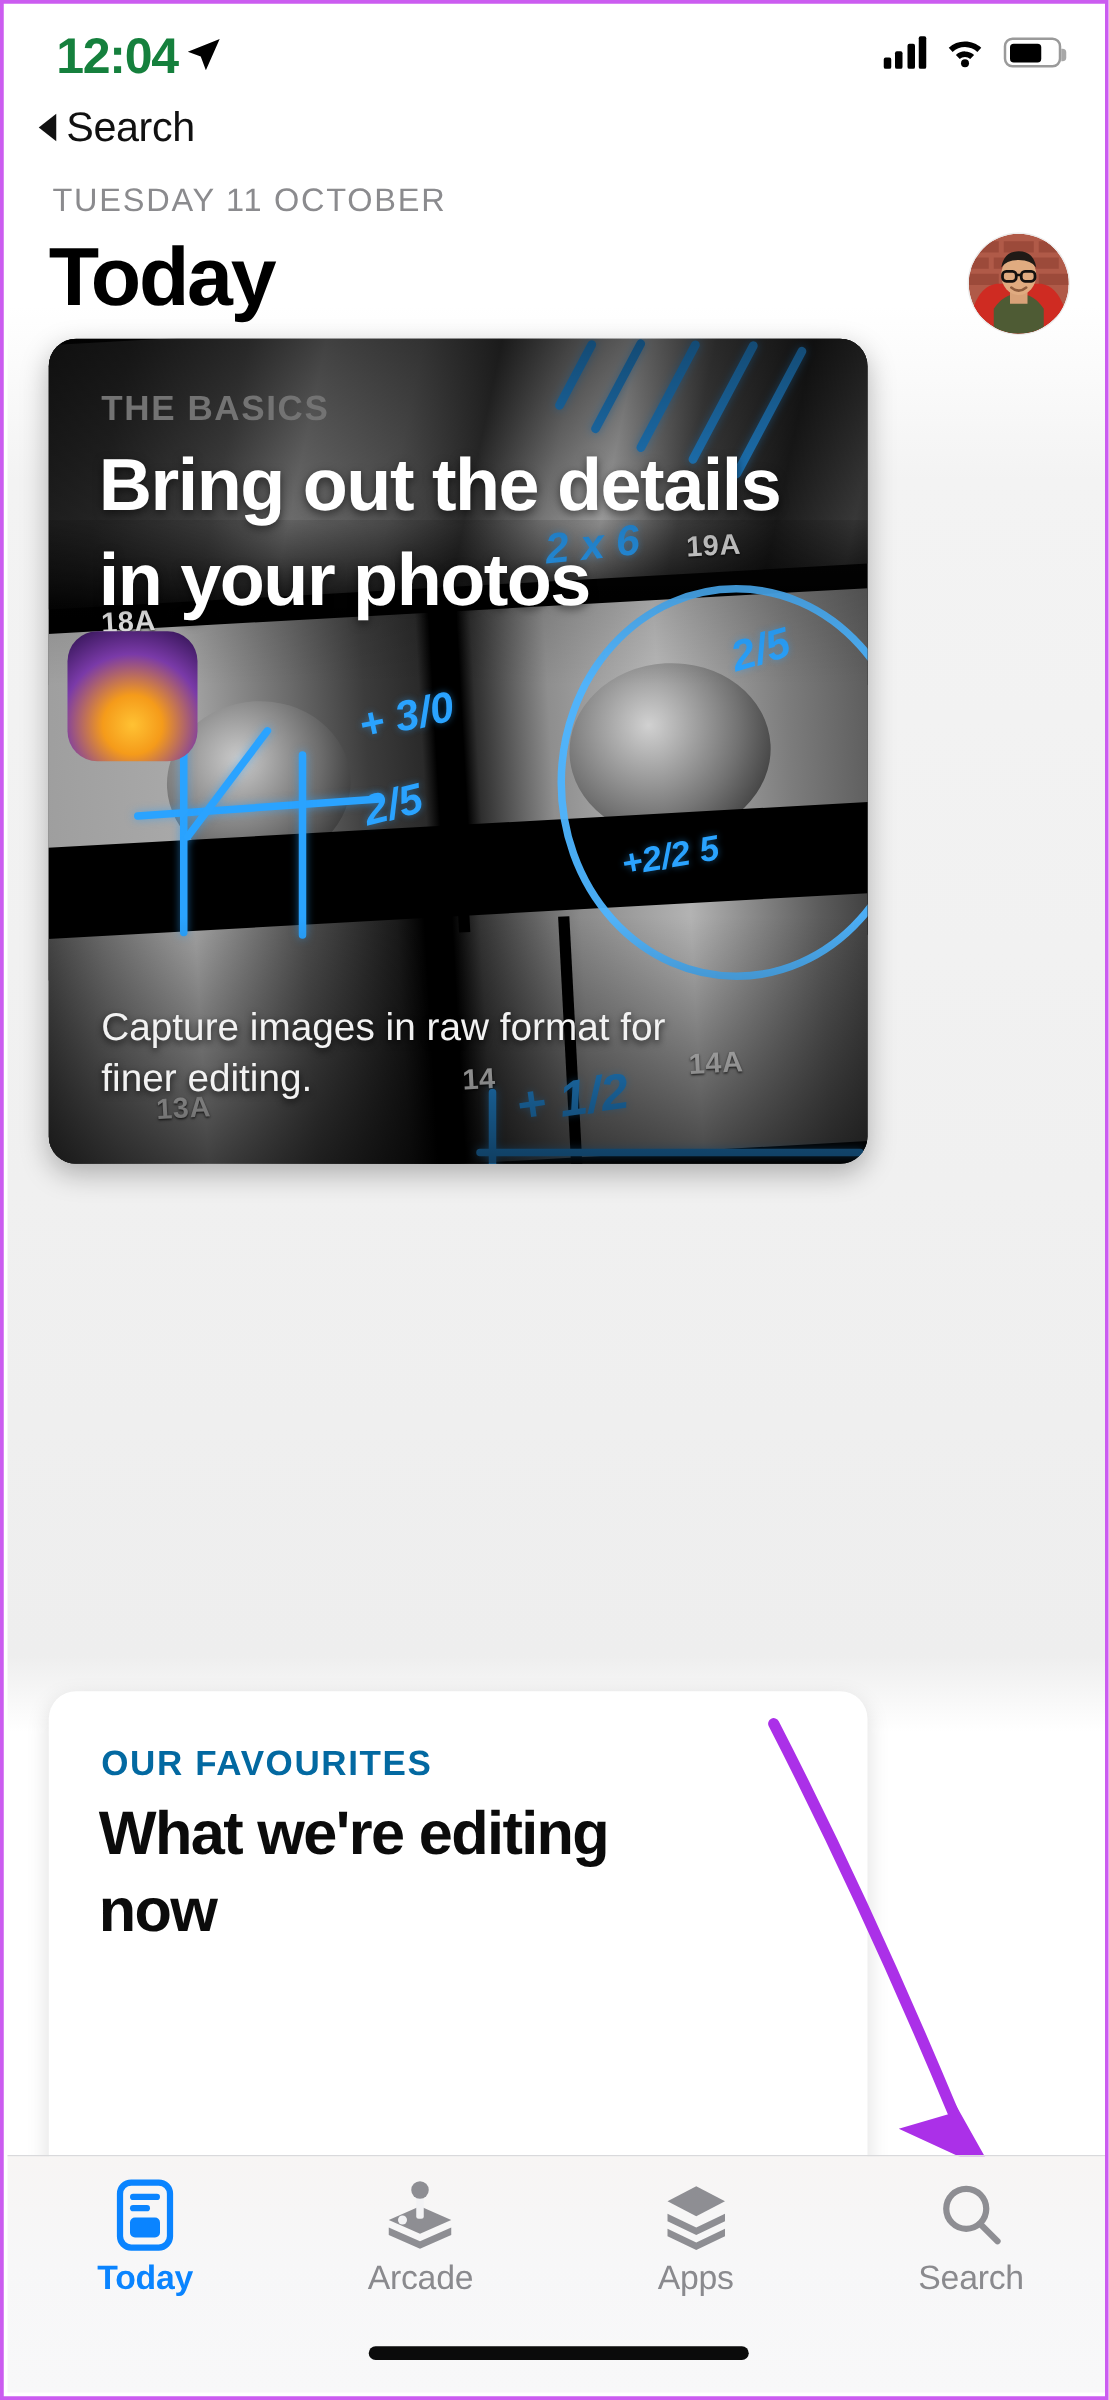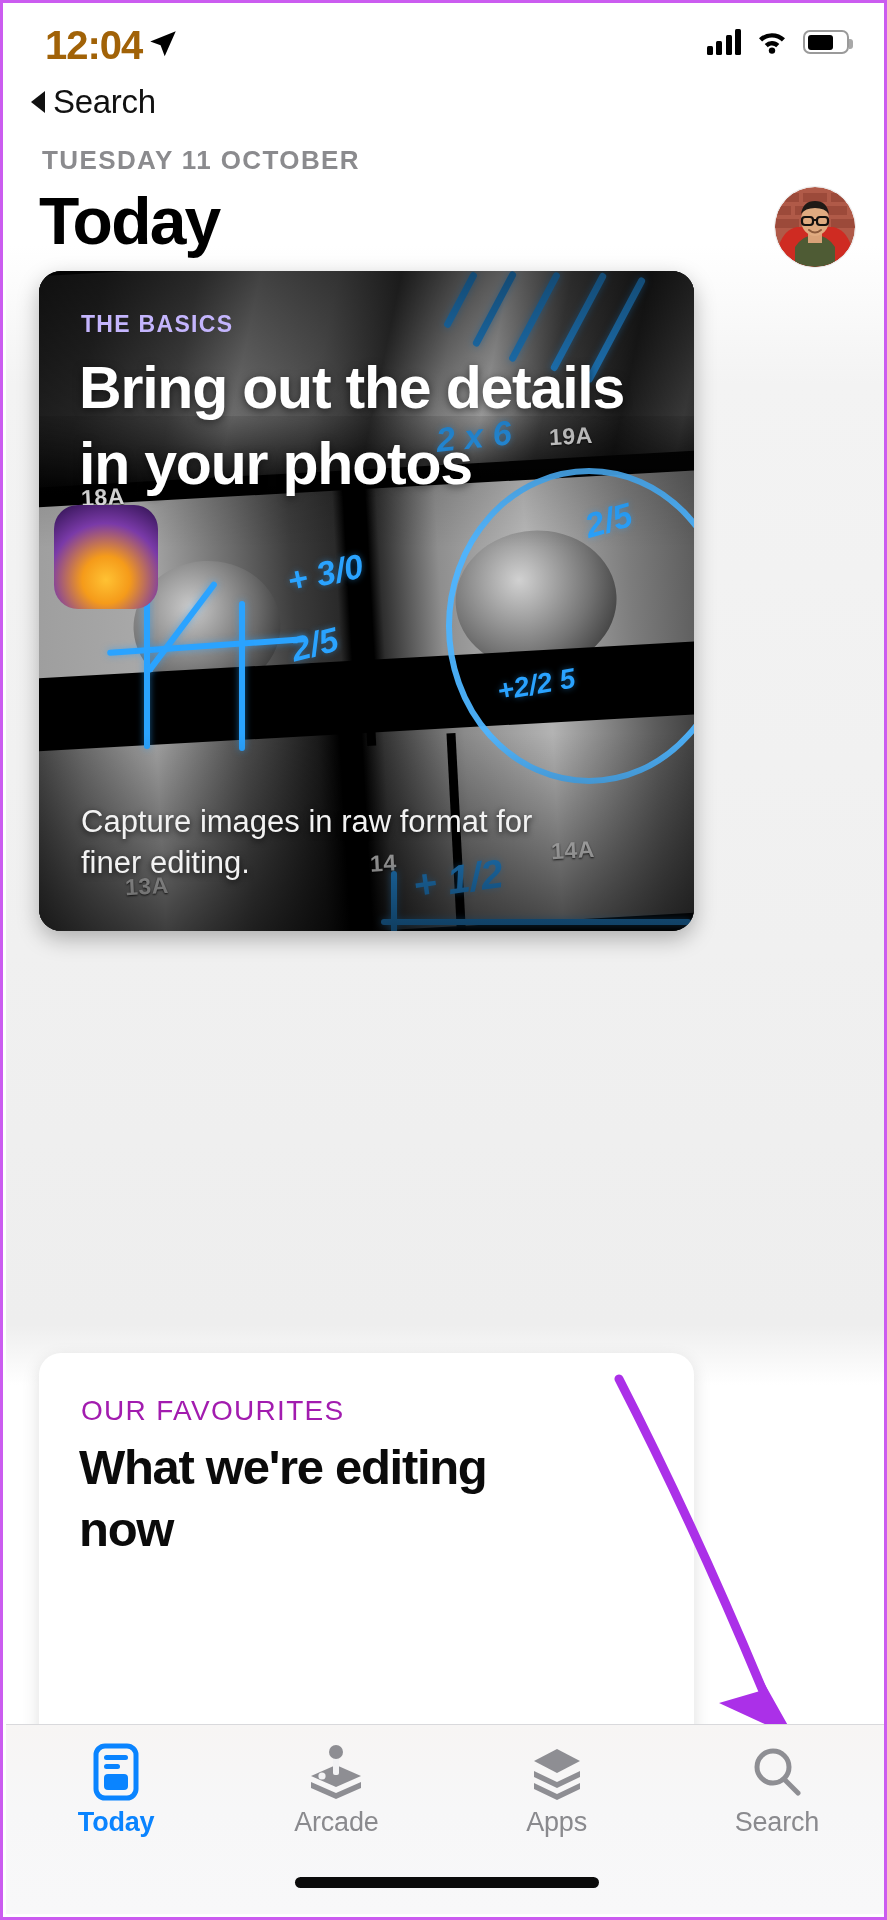"12:04" .sb-time { color: #a16207 -> #15803d }
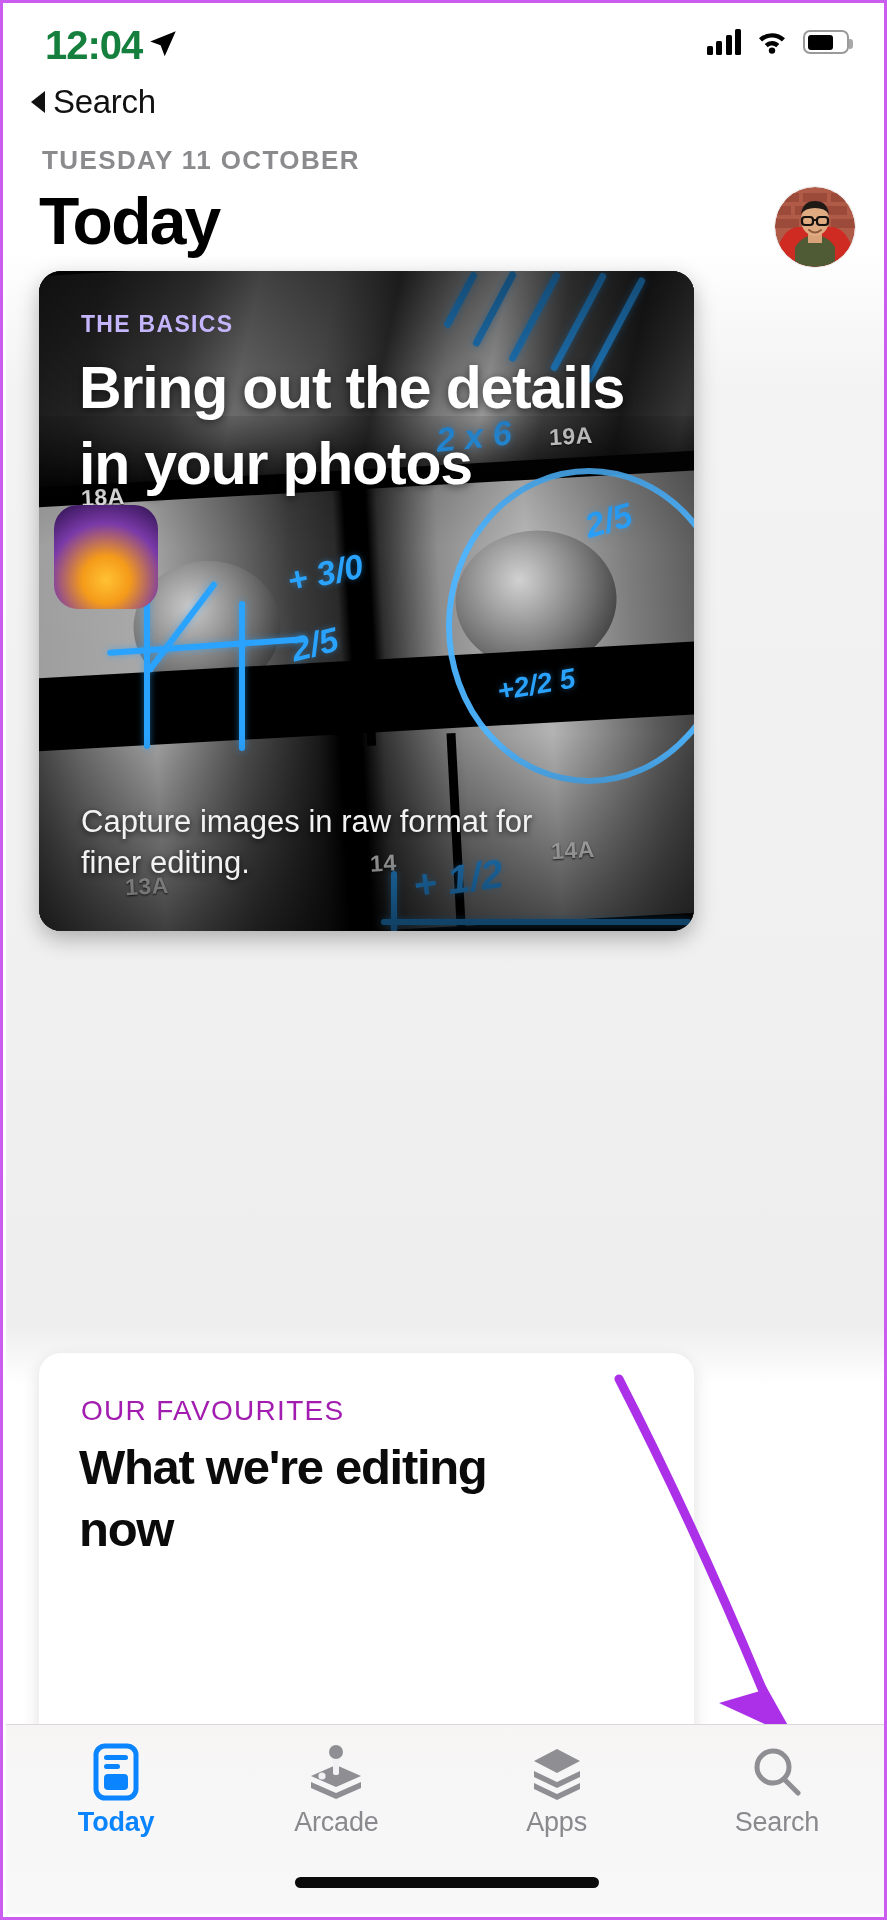"TUESDAY 11 OCTOBER" .eyebrow { font-weight: 700 -> 400 }
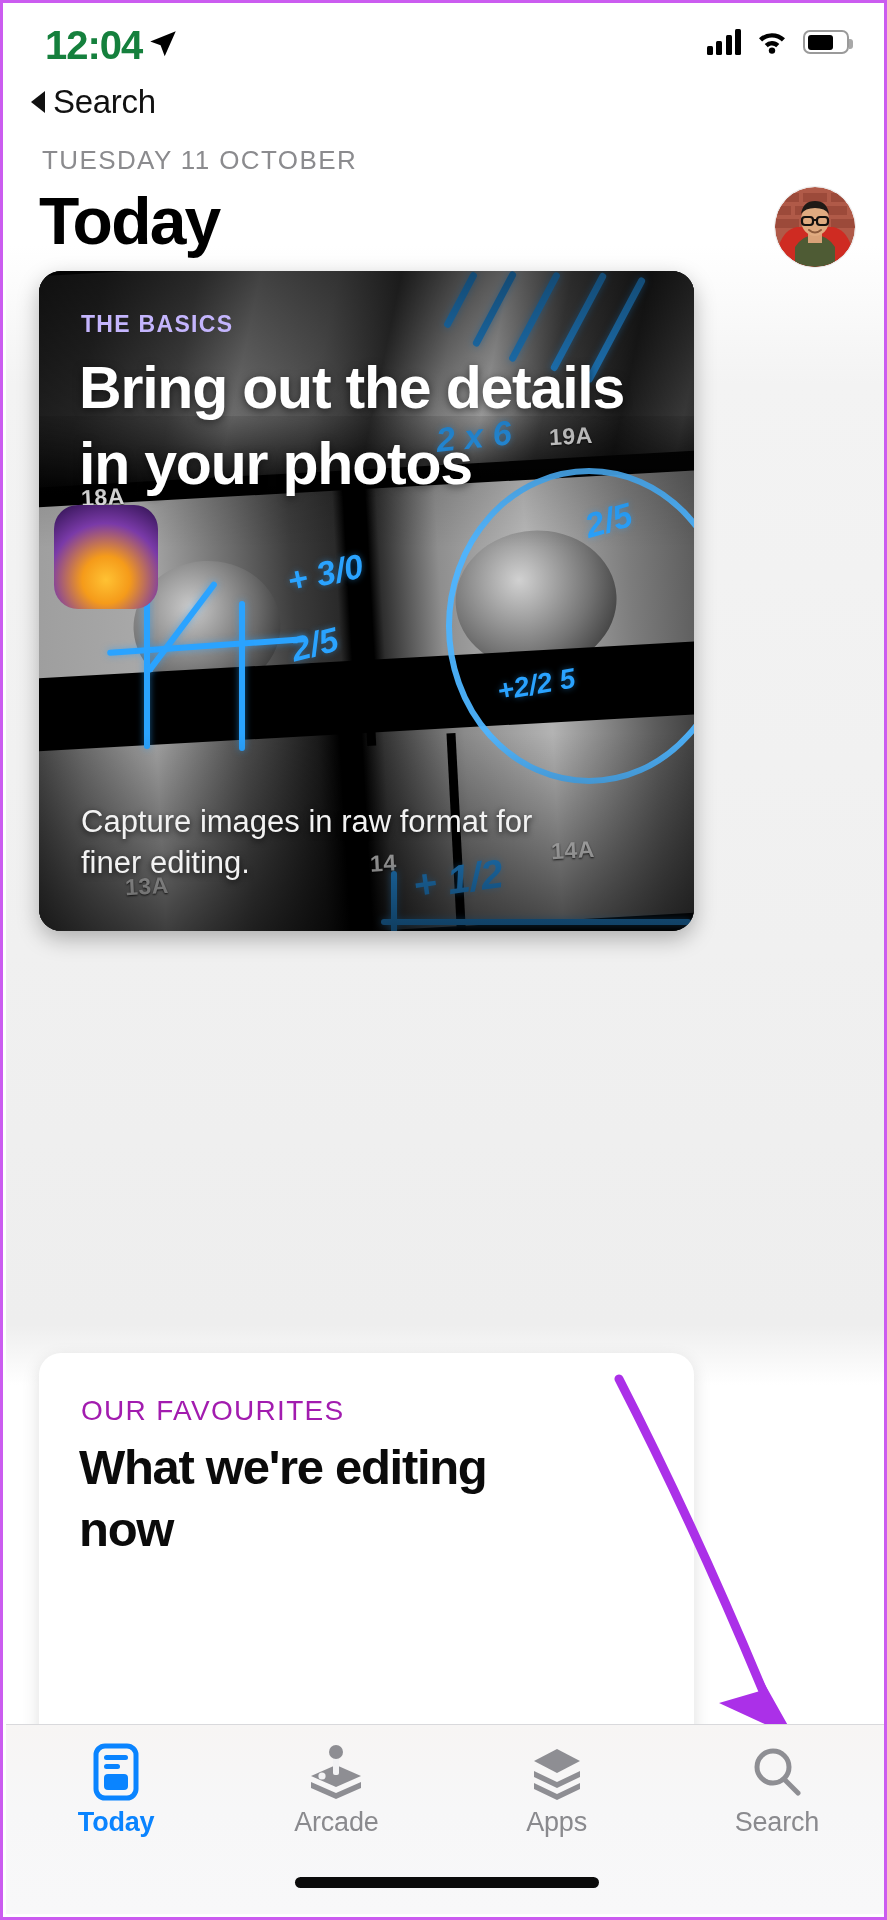"THE BASICS" .hero-kicker { color: #c4b5fd -> #737373; font-size: 23px -> 28px }
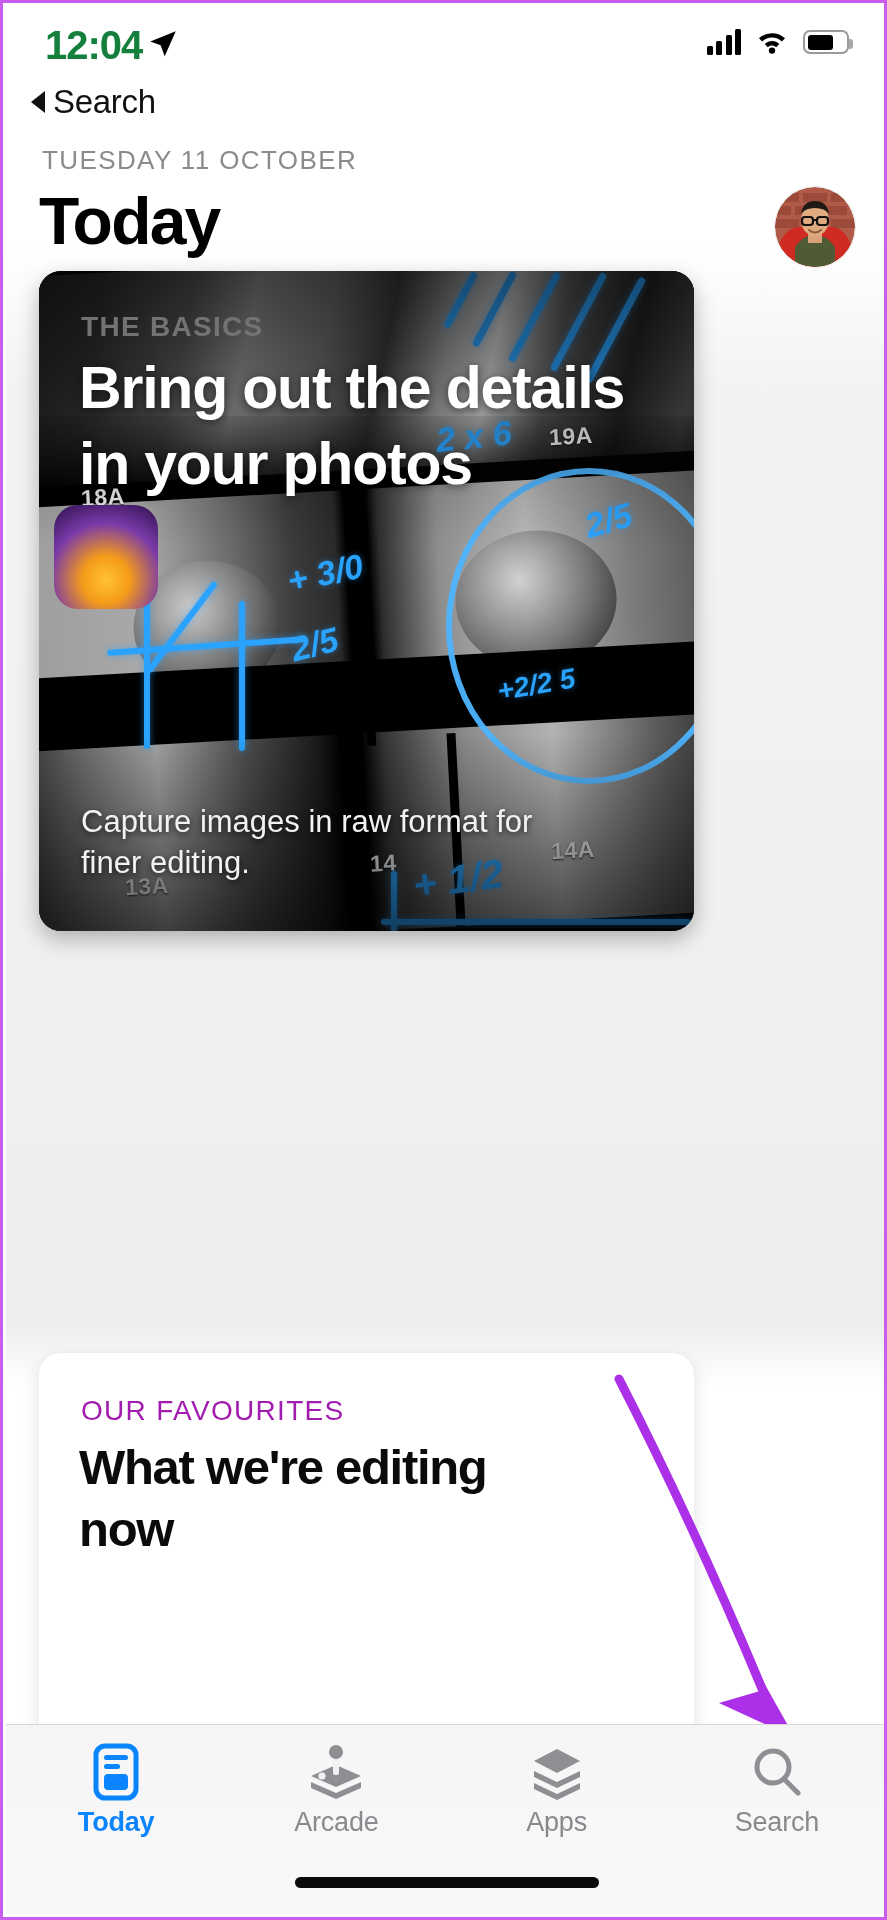"OUR FAVOURITES" .c2-kicker { color: #a21caf -> #0369a1; font-weight: 400 -> 700 }
